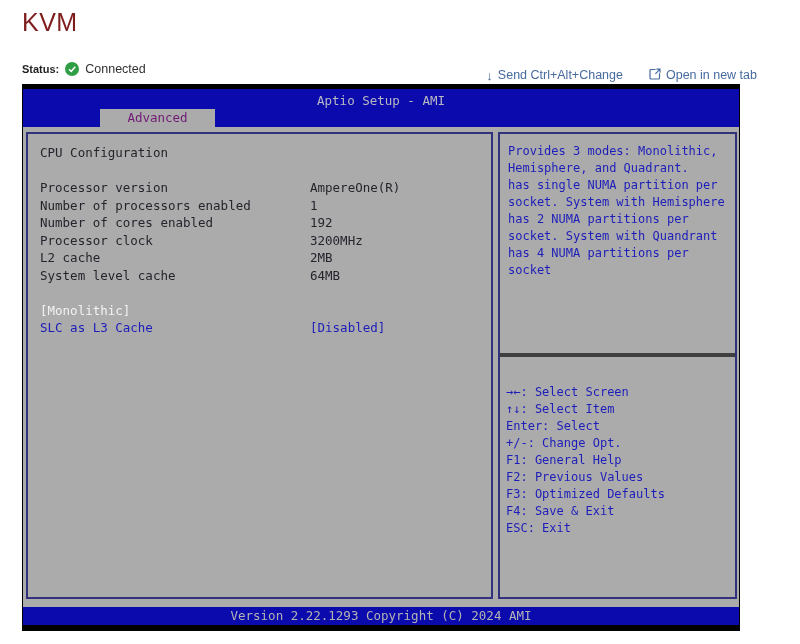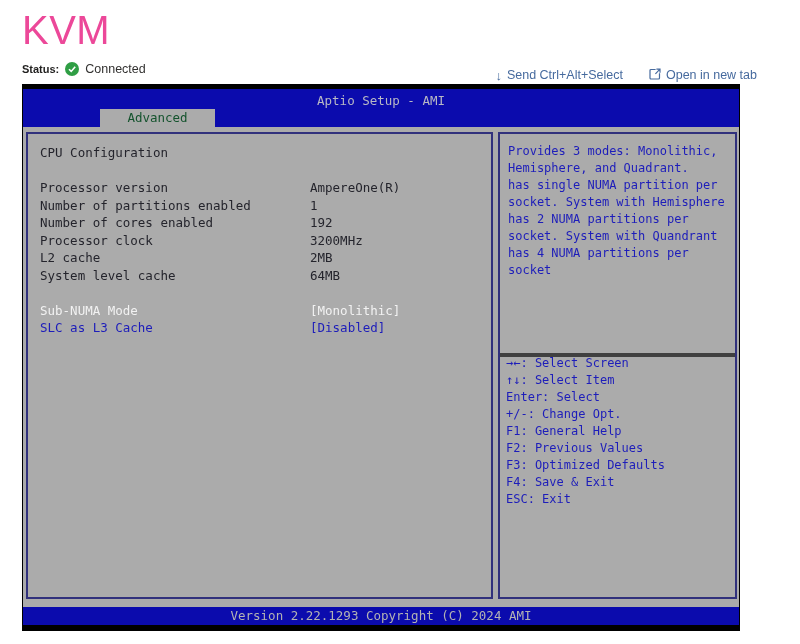"KVM" .page-title { color: #ec4899 -> #7f1d1d; font-size: 40px -> 25px }
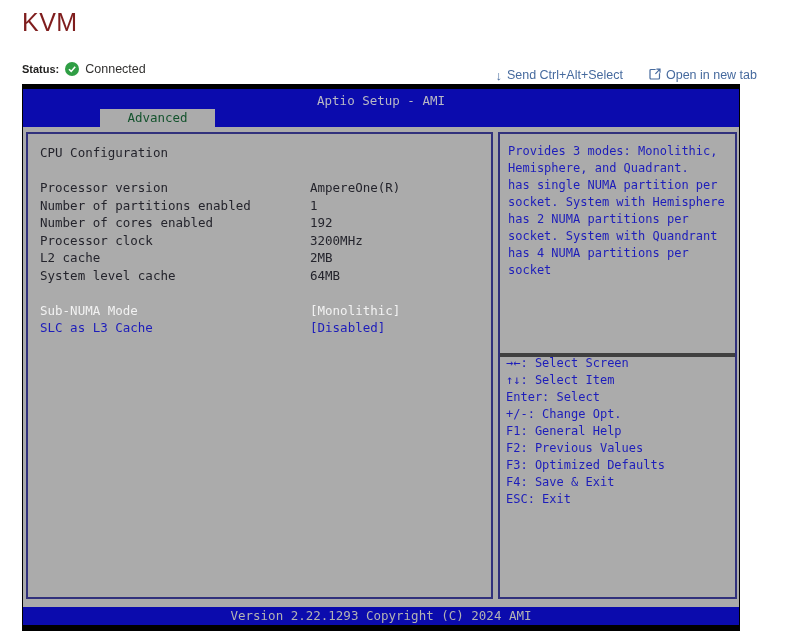"Send Ctrl+Alt+Select" span { text: Ctrl+Alt+Select -> Ctrl+Alt+Change }
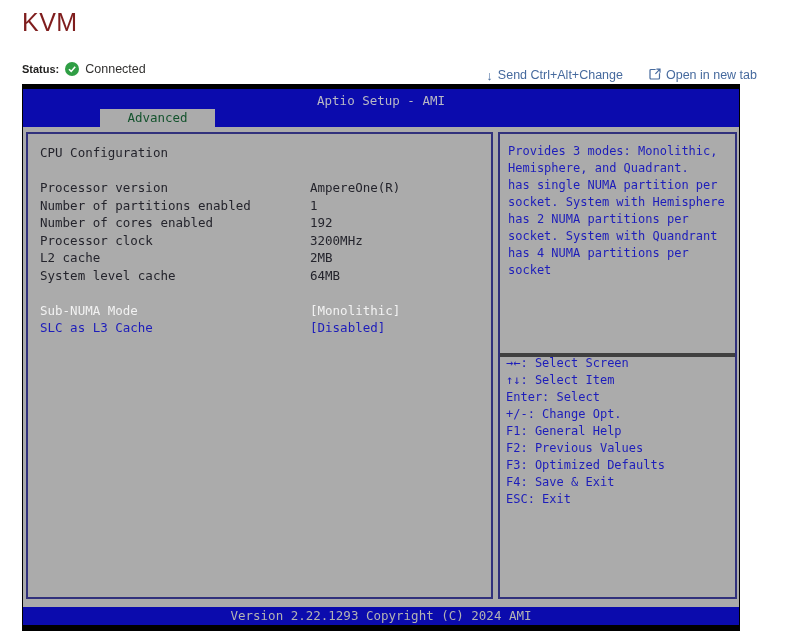"Advanced" .bios-tab { color: #14532d -> #701a75 }
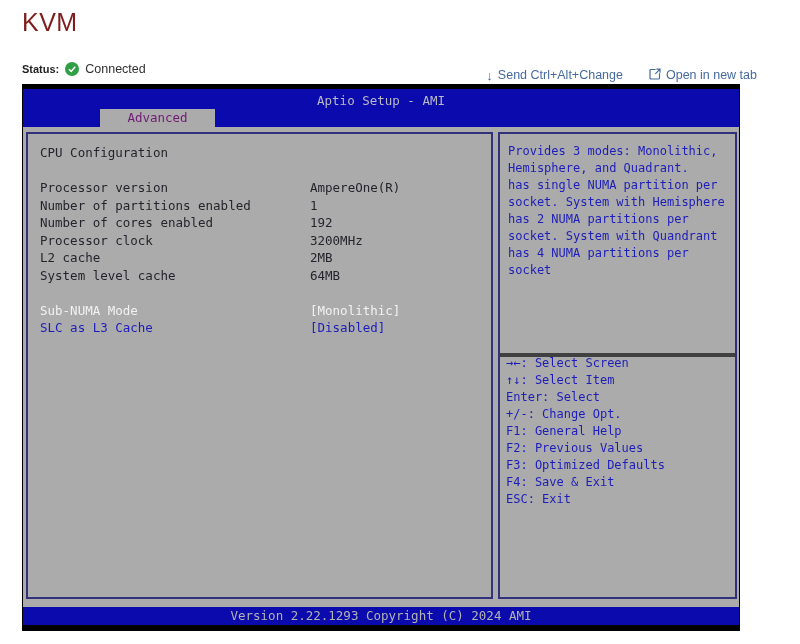"Number of partitions enabled" span.lbl { text: partitions -> processors }
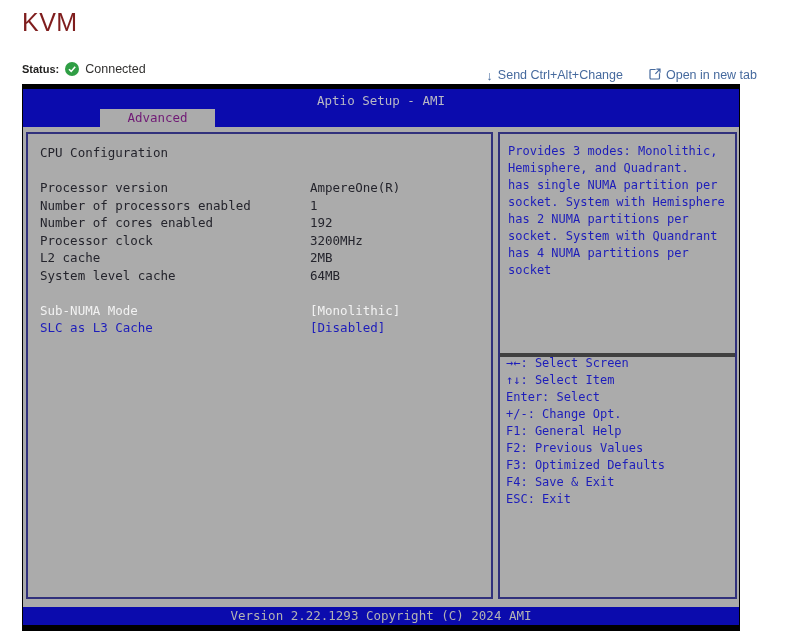"Sub-NUMA Mode" span.lbl { html: <span>Sub-NUMA Mode</span> -> none }
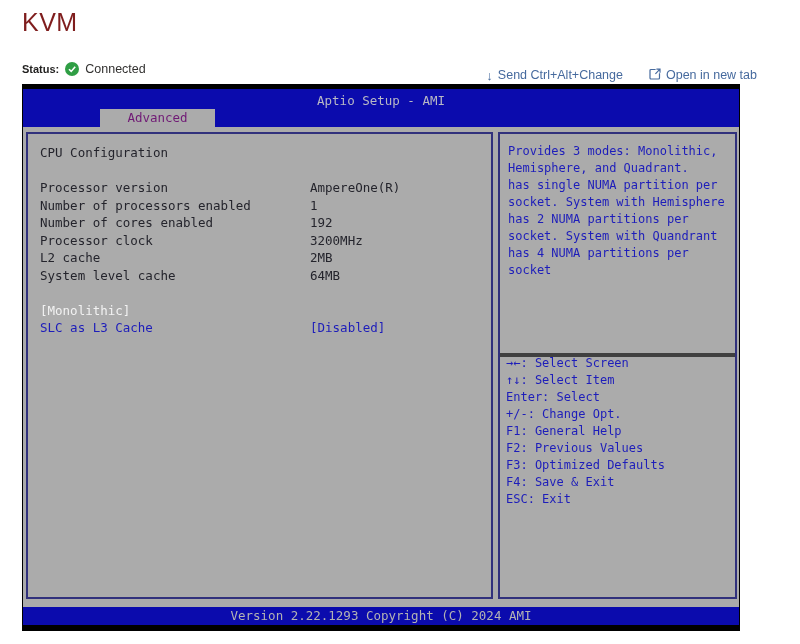"→←: Select Screen" .keys-box { top: 212px -> 241px }
